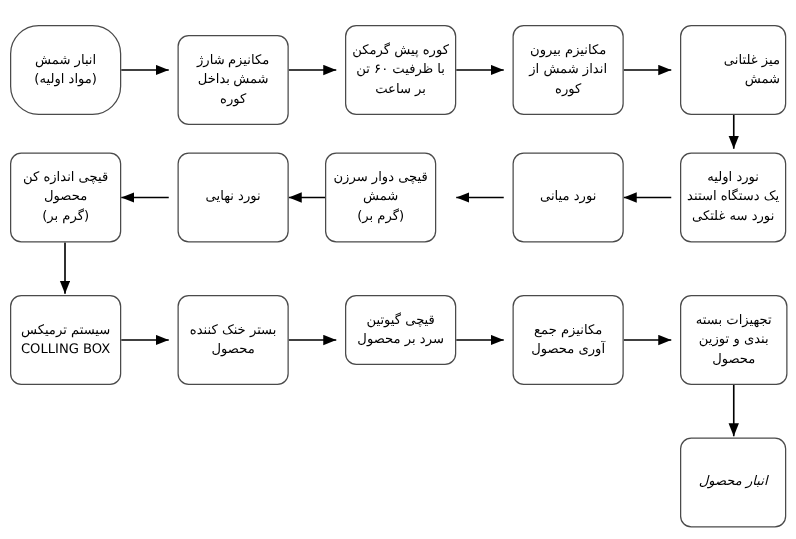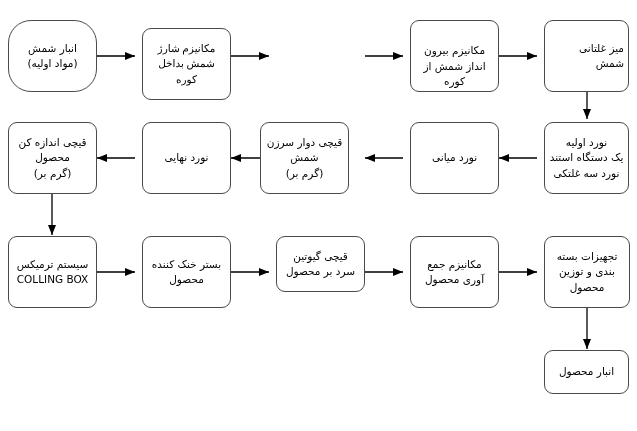"کوره پیش گرمکن" div.node { html: none -> <div> <span>کوره پیش گرمکن با ظرفیت ۶۰ تن بر ساعت</span> </div> }
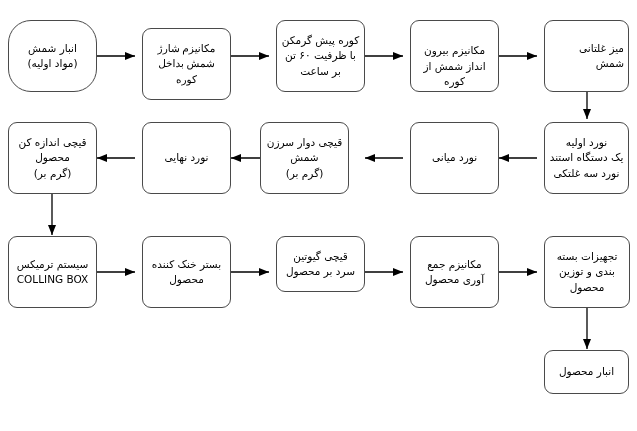"مکانیزم بیرون" div.node { align-items: flex-end -> none }
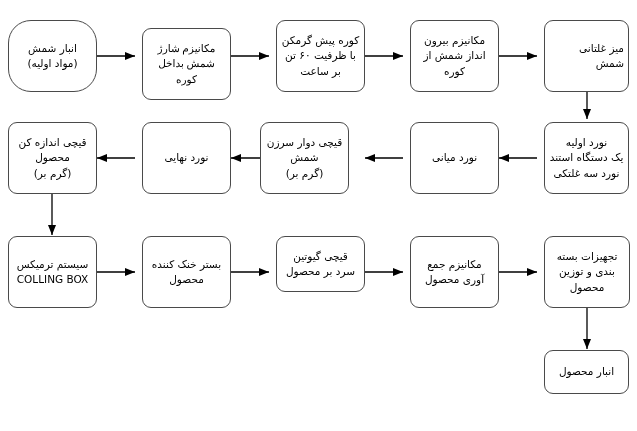"انبار محصول" div.node { font-style: none -> italic; height: 44px -> 72px }
